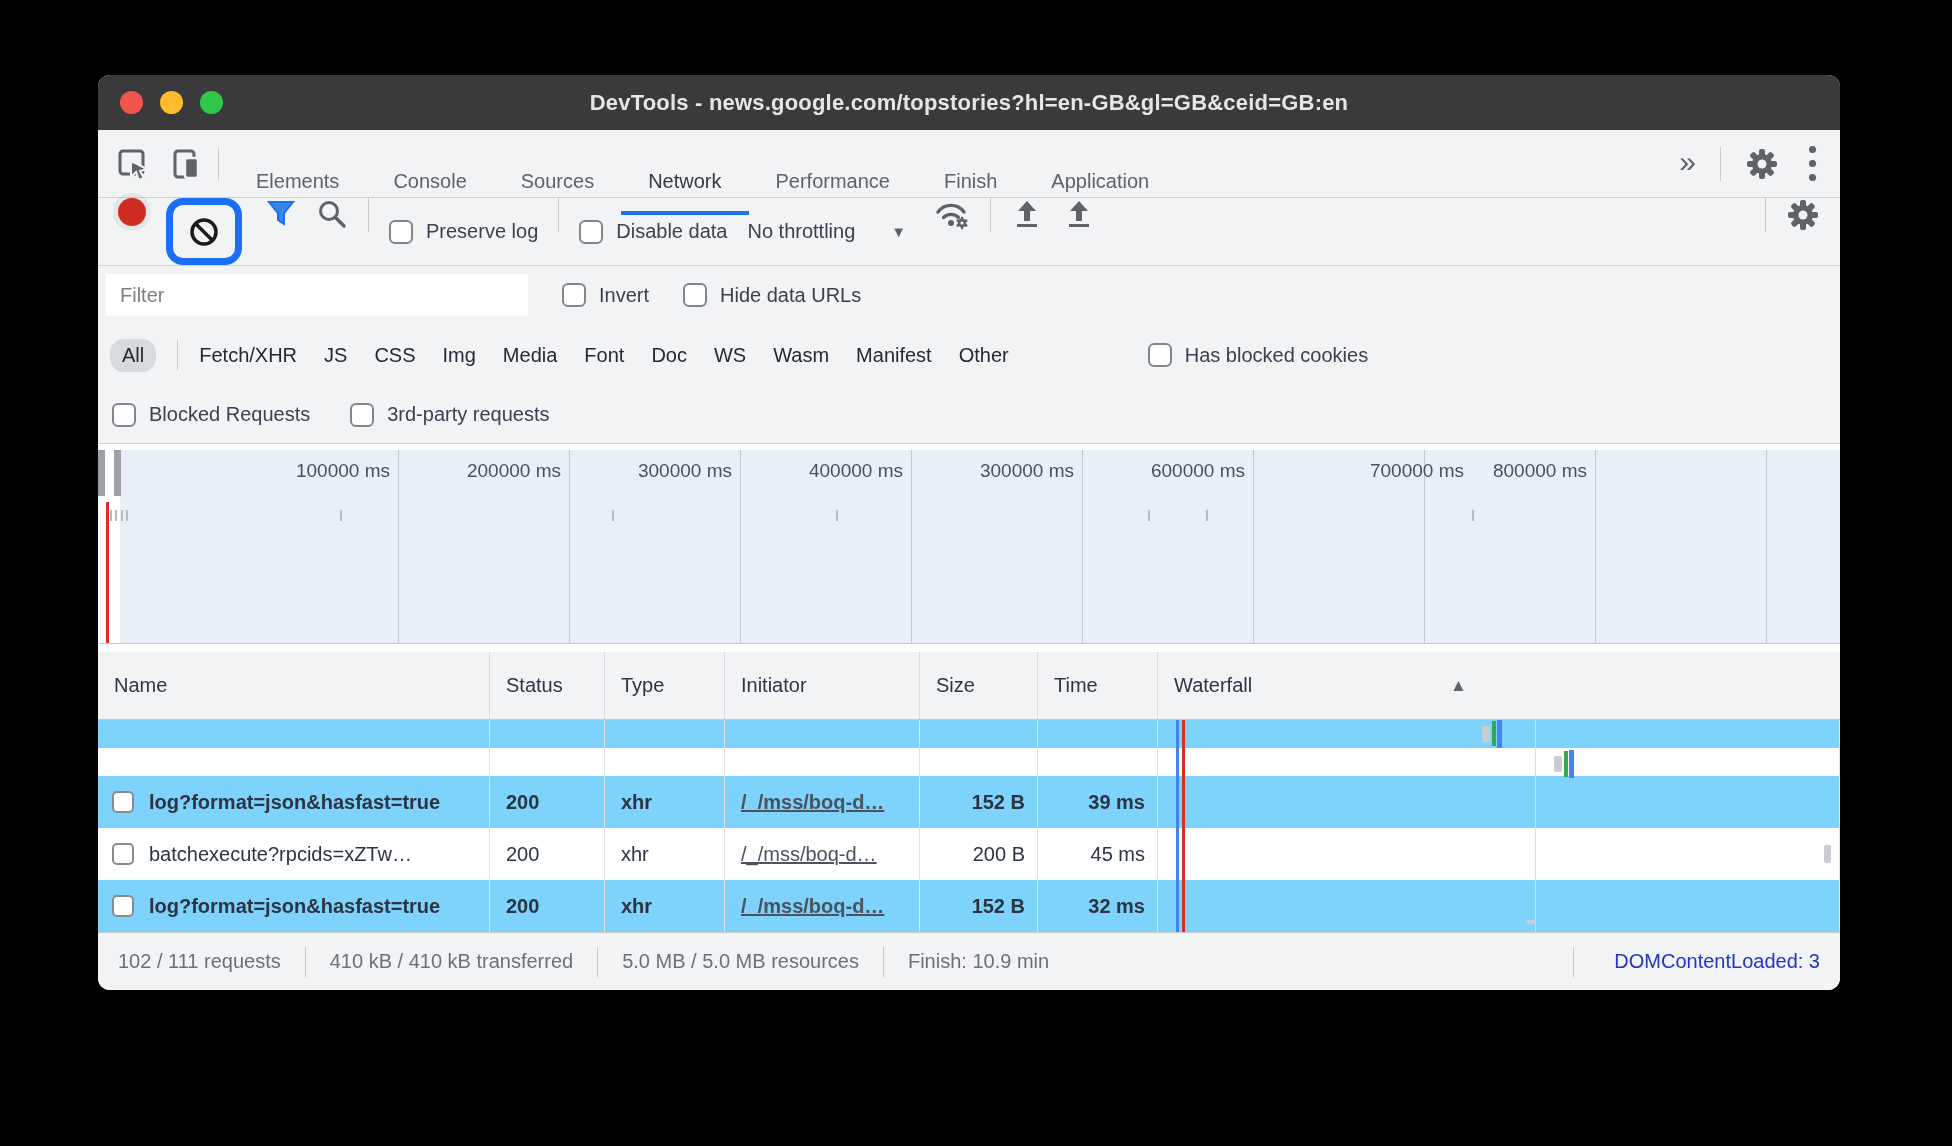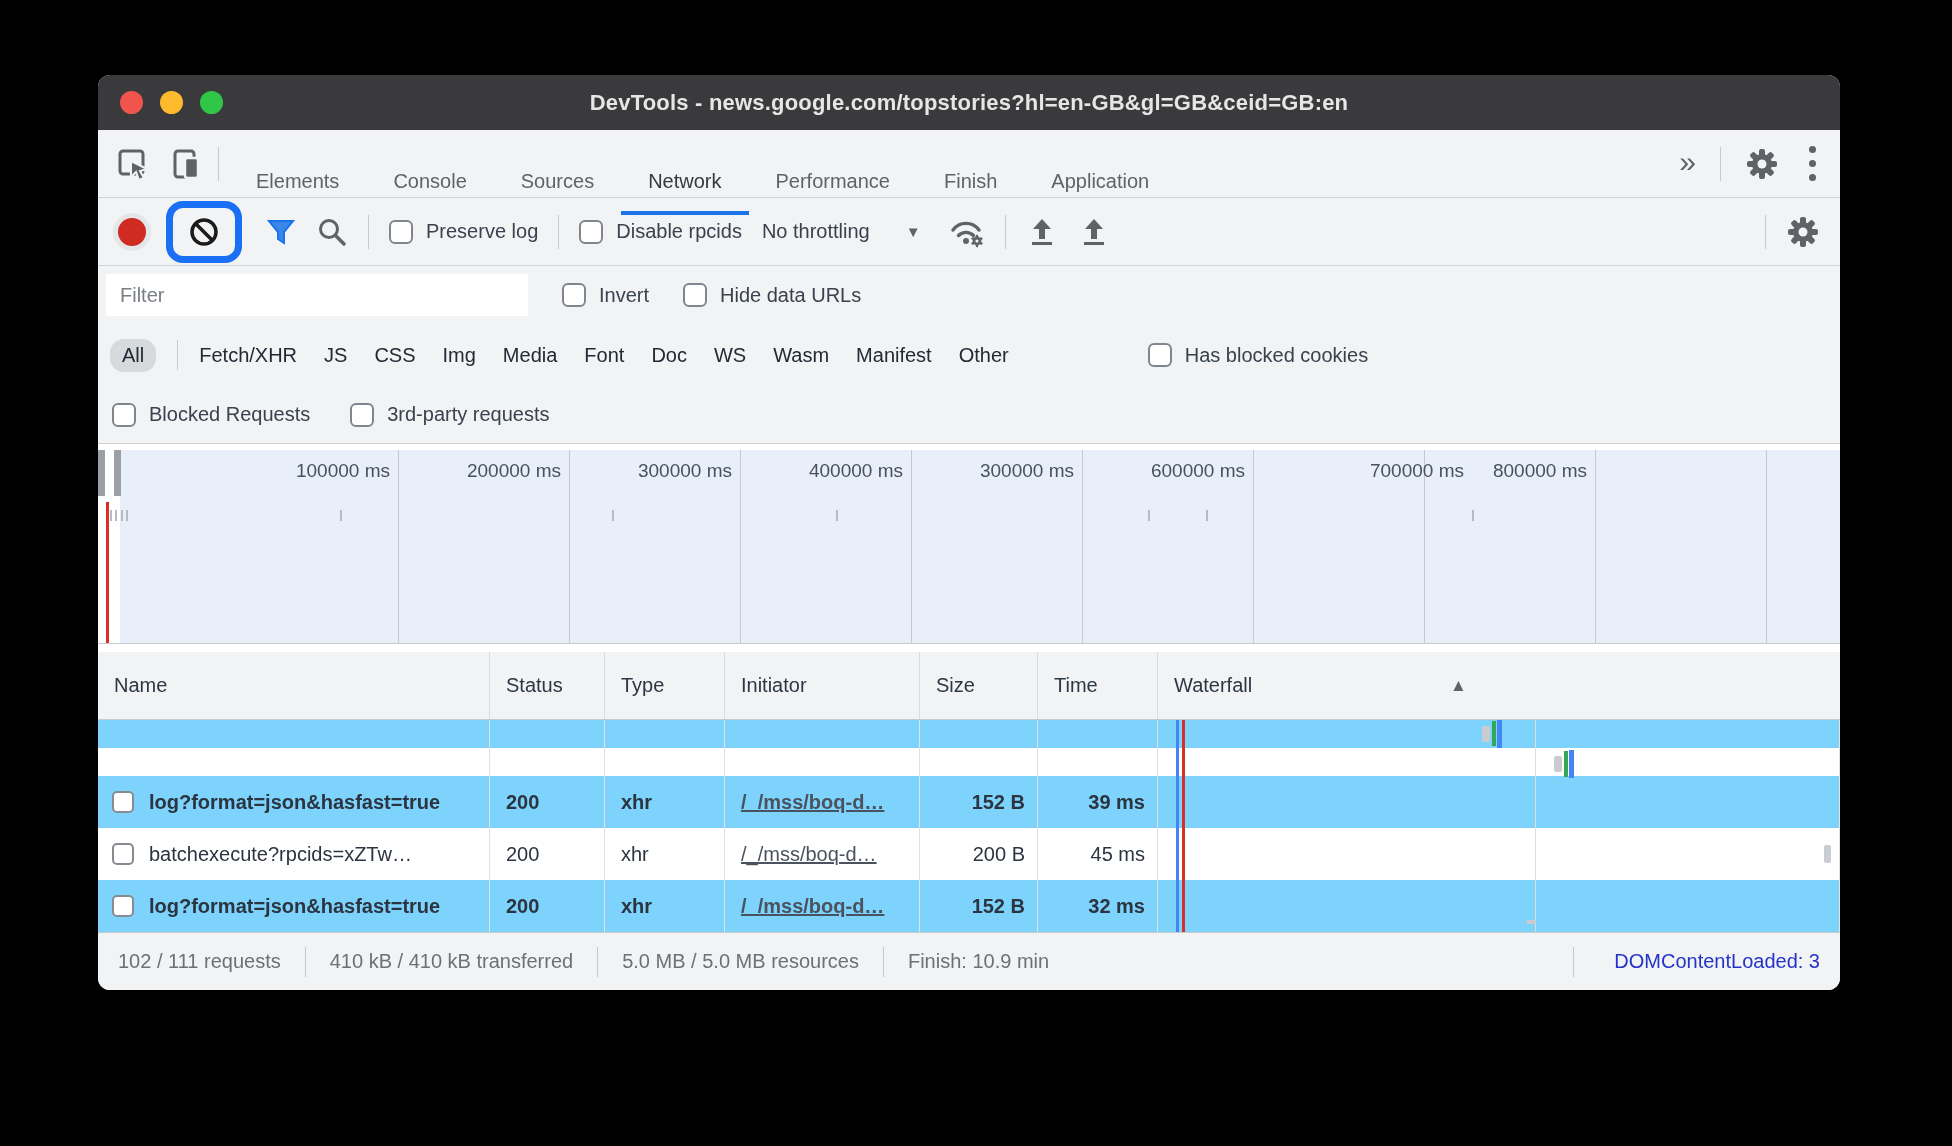"Preserve log" .toolbar { align-items: center -> none }
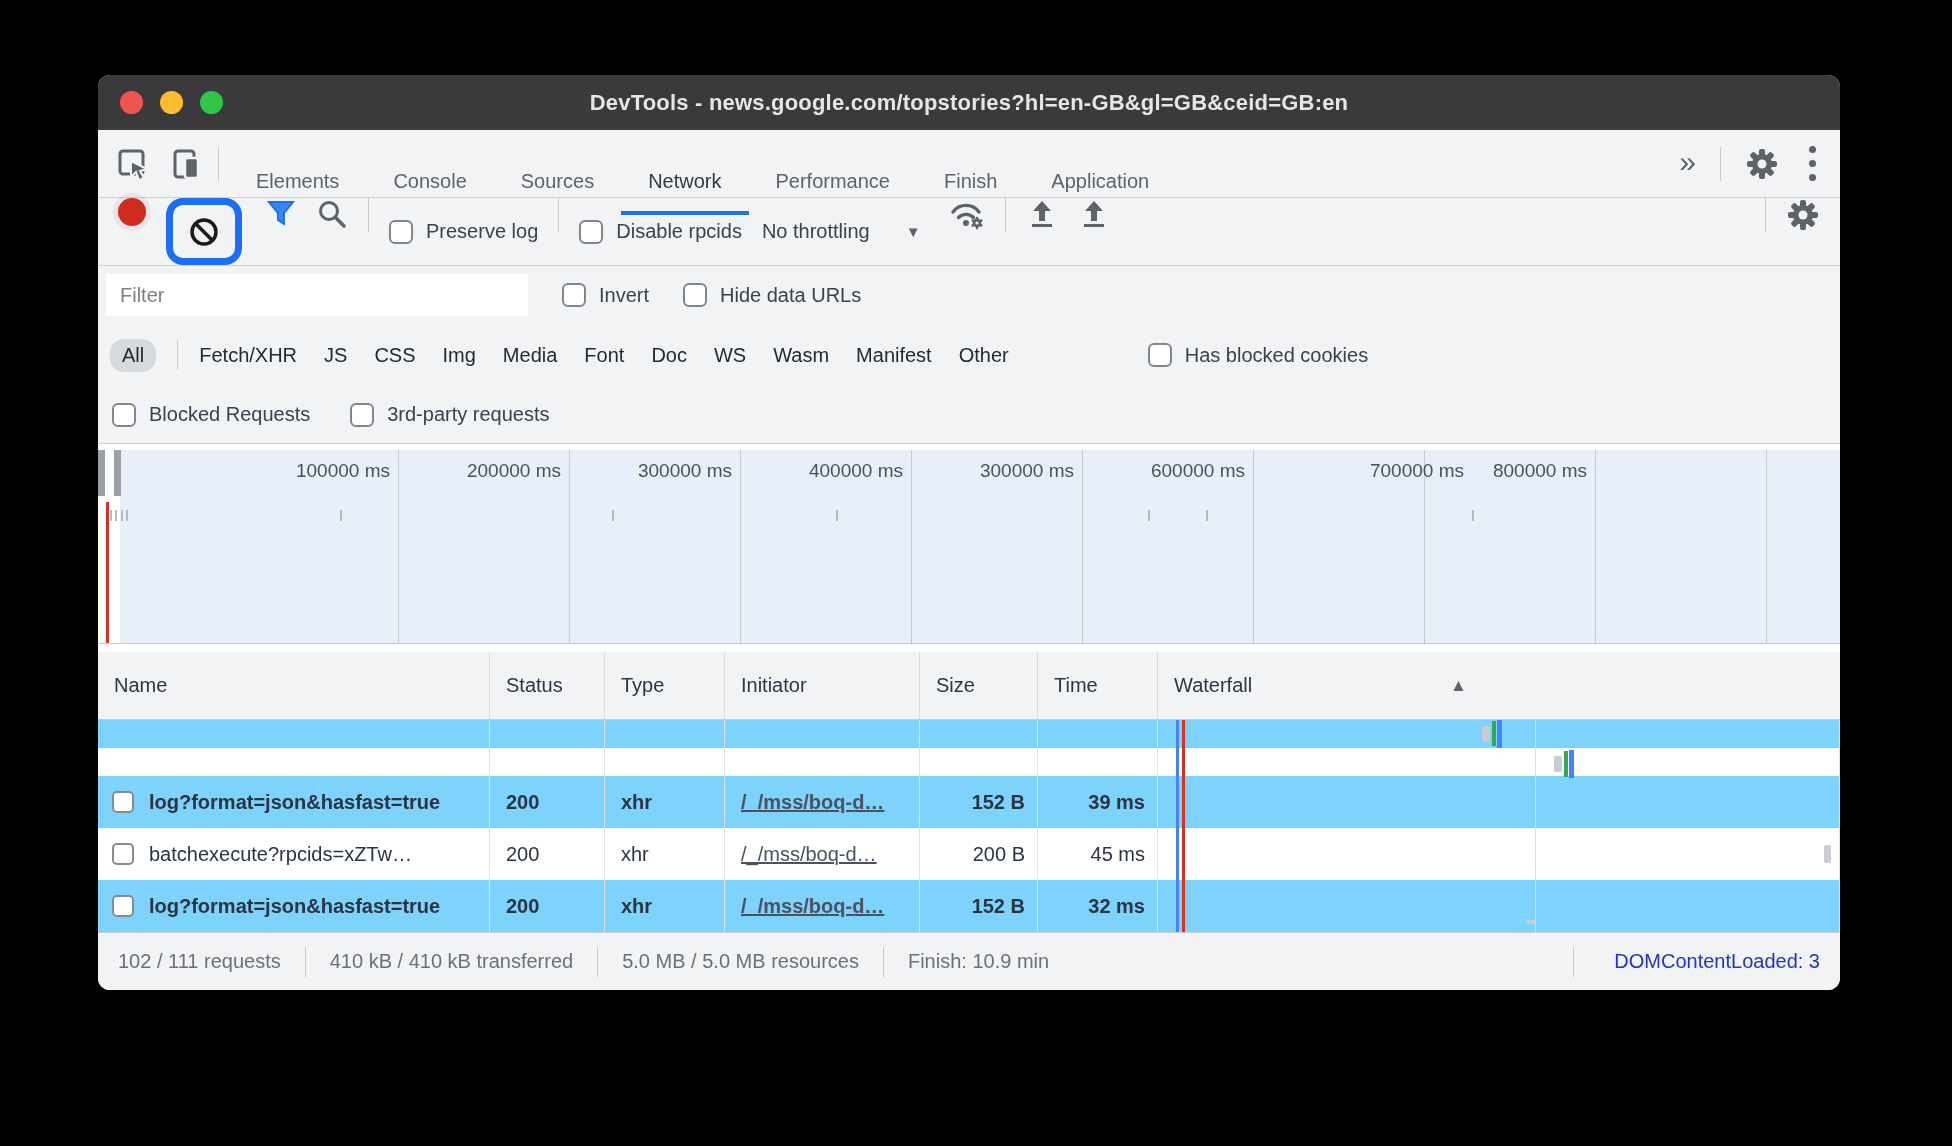"Disable rpcids" span { text: rpcids -> data }
